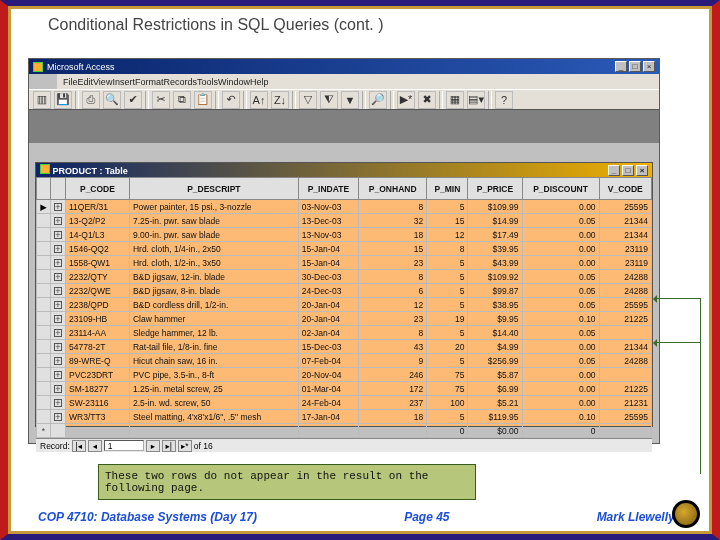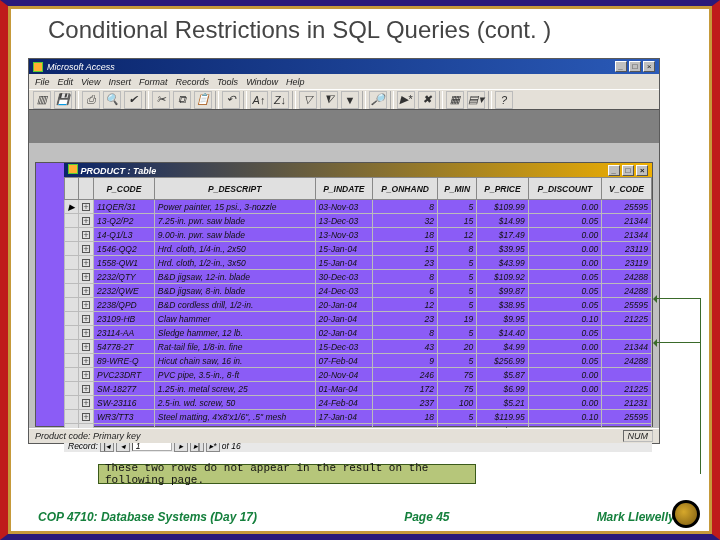"Conditional Restrictions in SQL Queries" .slide-title { font-size: 24px -> 16px }
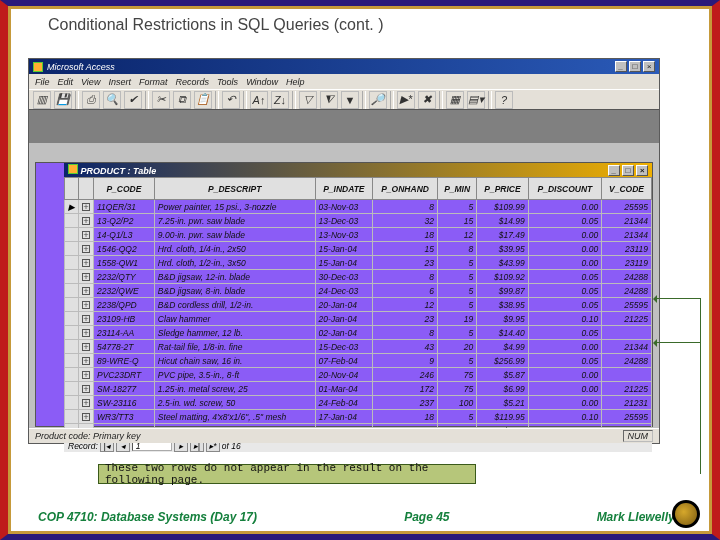"Microsoft Access" .shot-frame { font-style: italic -> none }
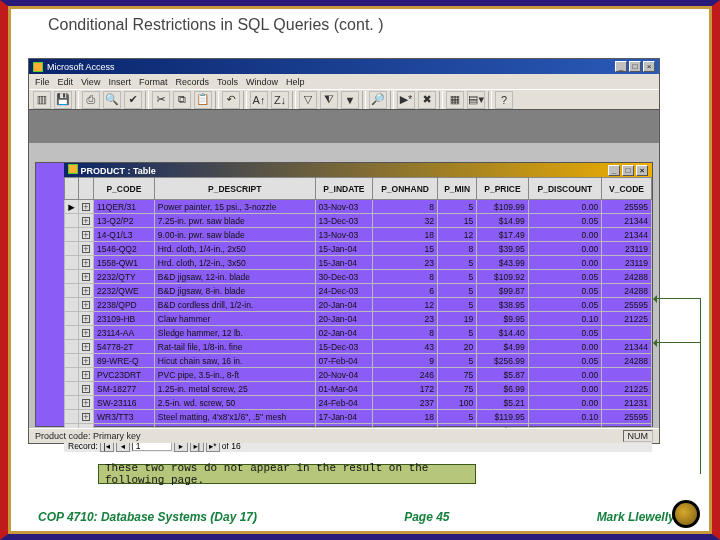"File" .menubar { gap: 8px -> 0; margin-left: none -> 28px }
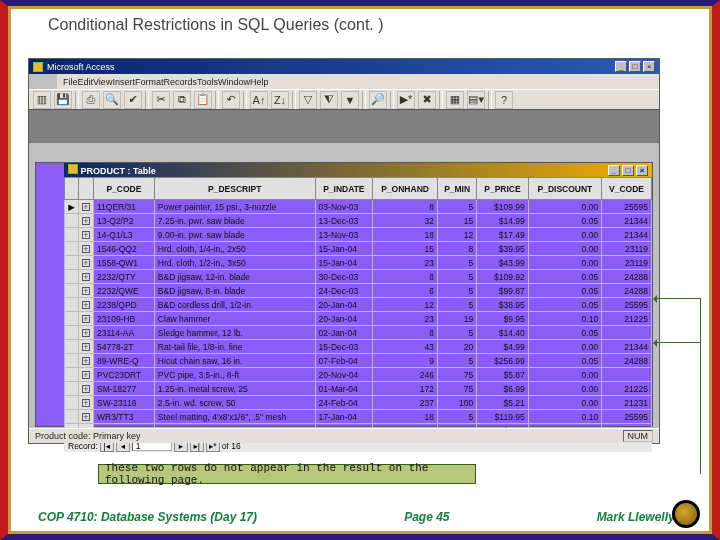"PRODUCT : Table" .tablewin { background: #8b5cf6 -> #fdba74; padding-left: 28px -> none }
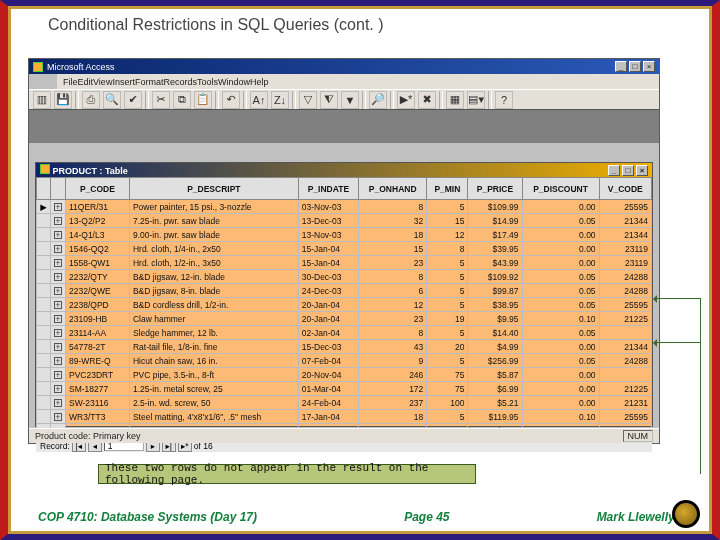"Product code: Primary key" div.status { html: <div> <span>Product code: Primary key</span> <span>NUM</span> </div> -> none }
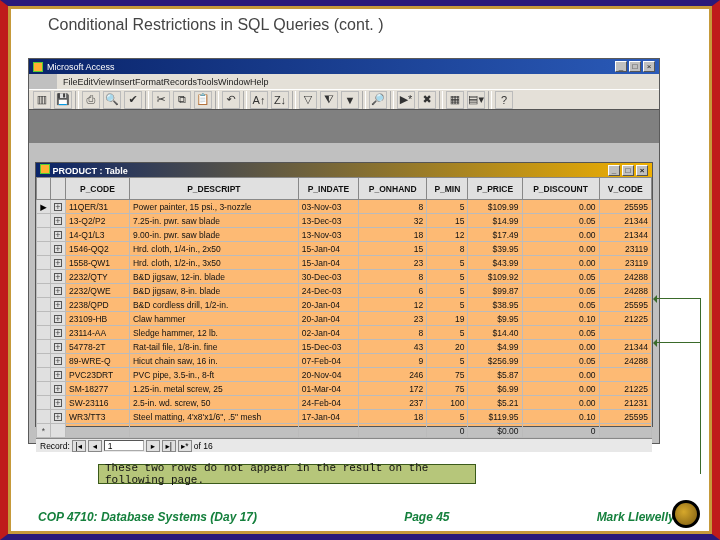"These two rows do not" .callout-box { height: 20px -> 36px }
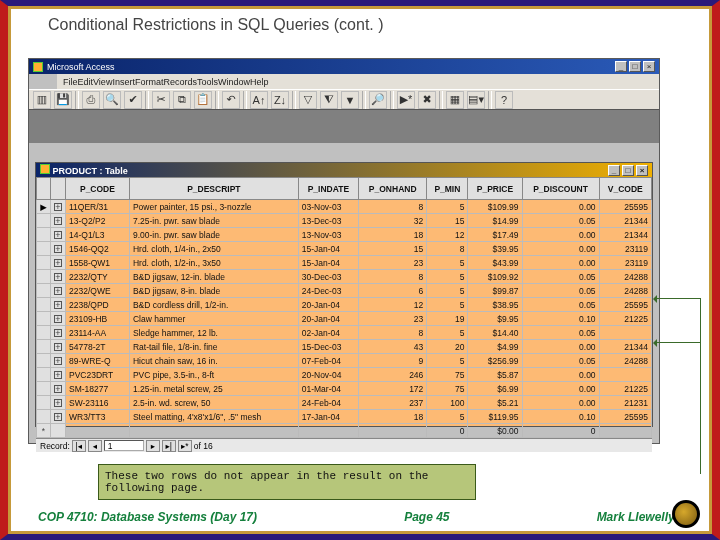"COP 4710: Database Systems (Day" .footer { color: #15803d -> #1d4ed8 }
